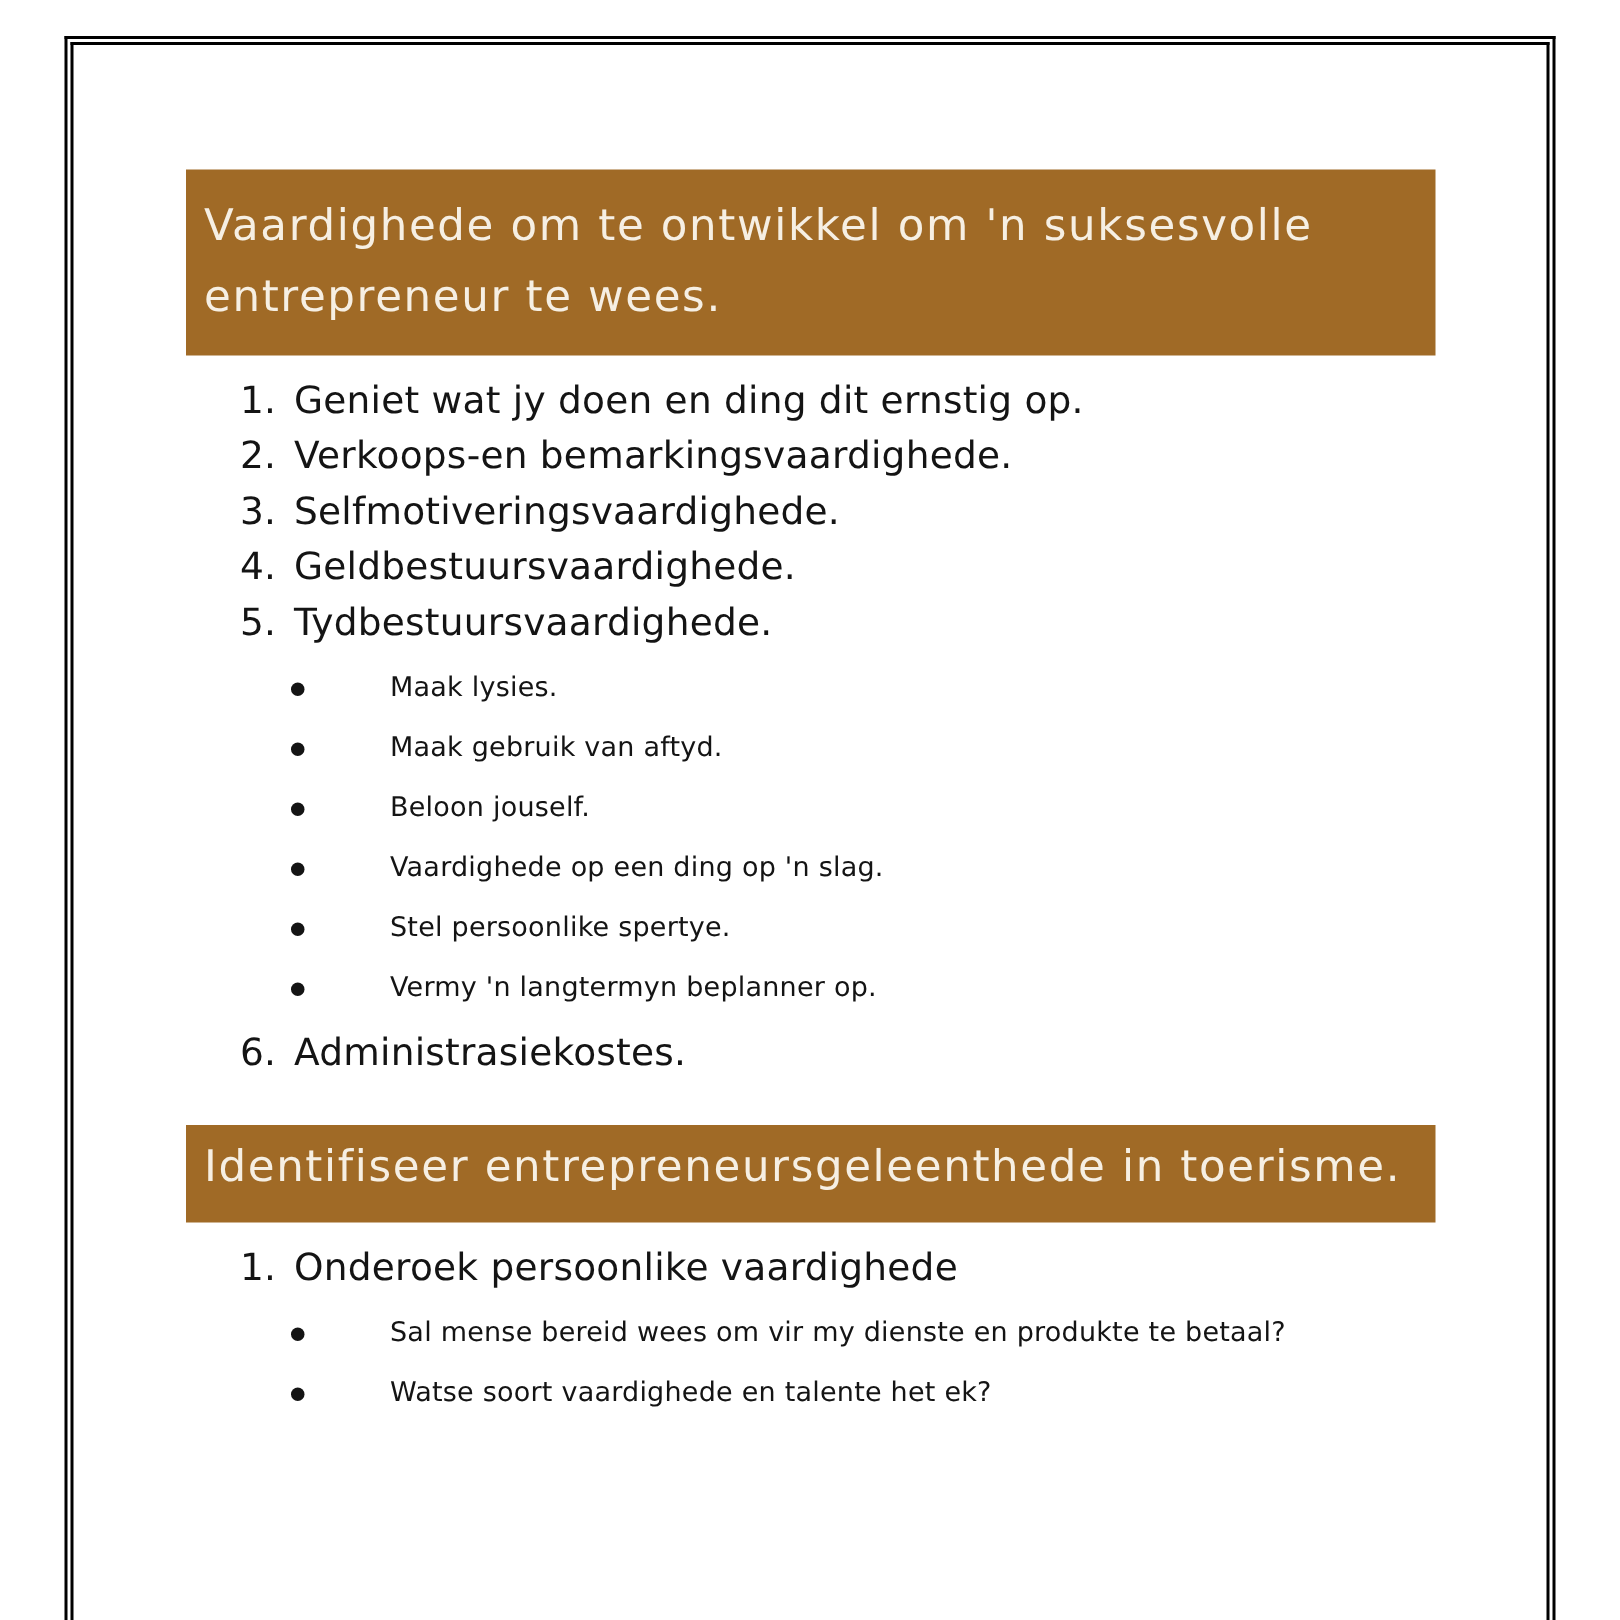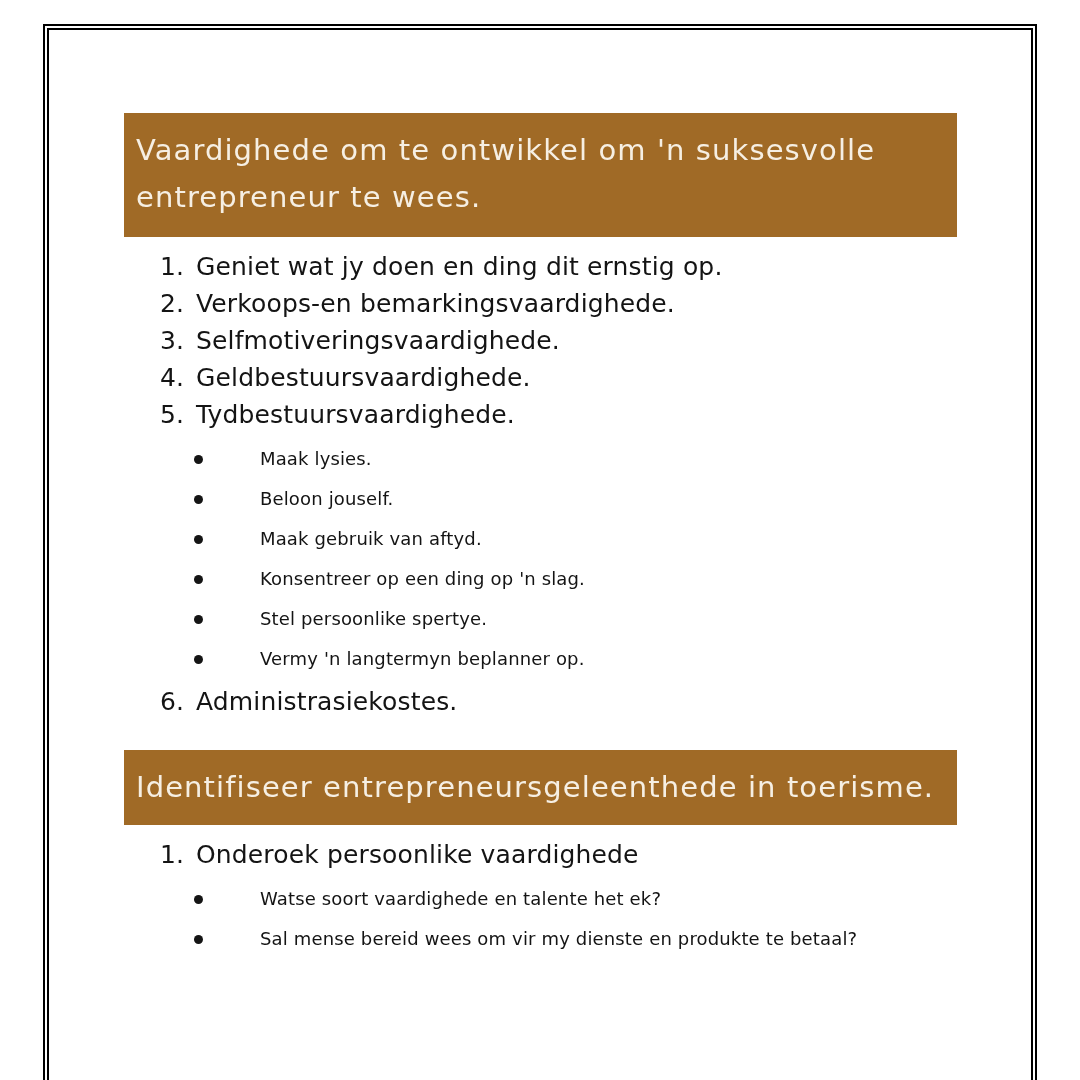"Beloon jouself." li.bul-item { order: before "Maak gebruik van aftyd." -> after "Maak gebruik van aftyd." }
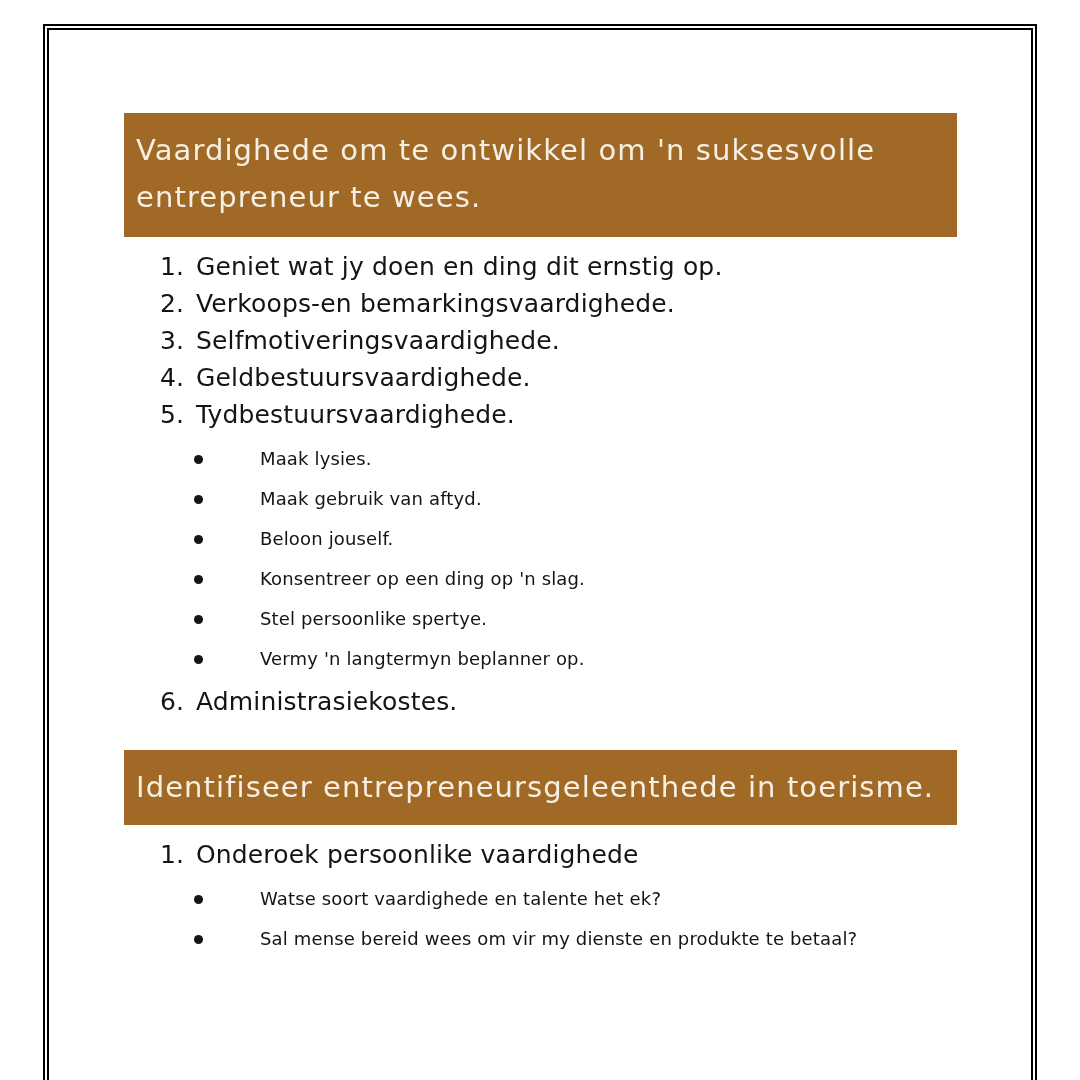"Konsentreer op een ding op" span.bul-text { text: Konsentreer -> Vaardighede }
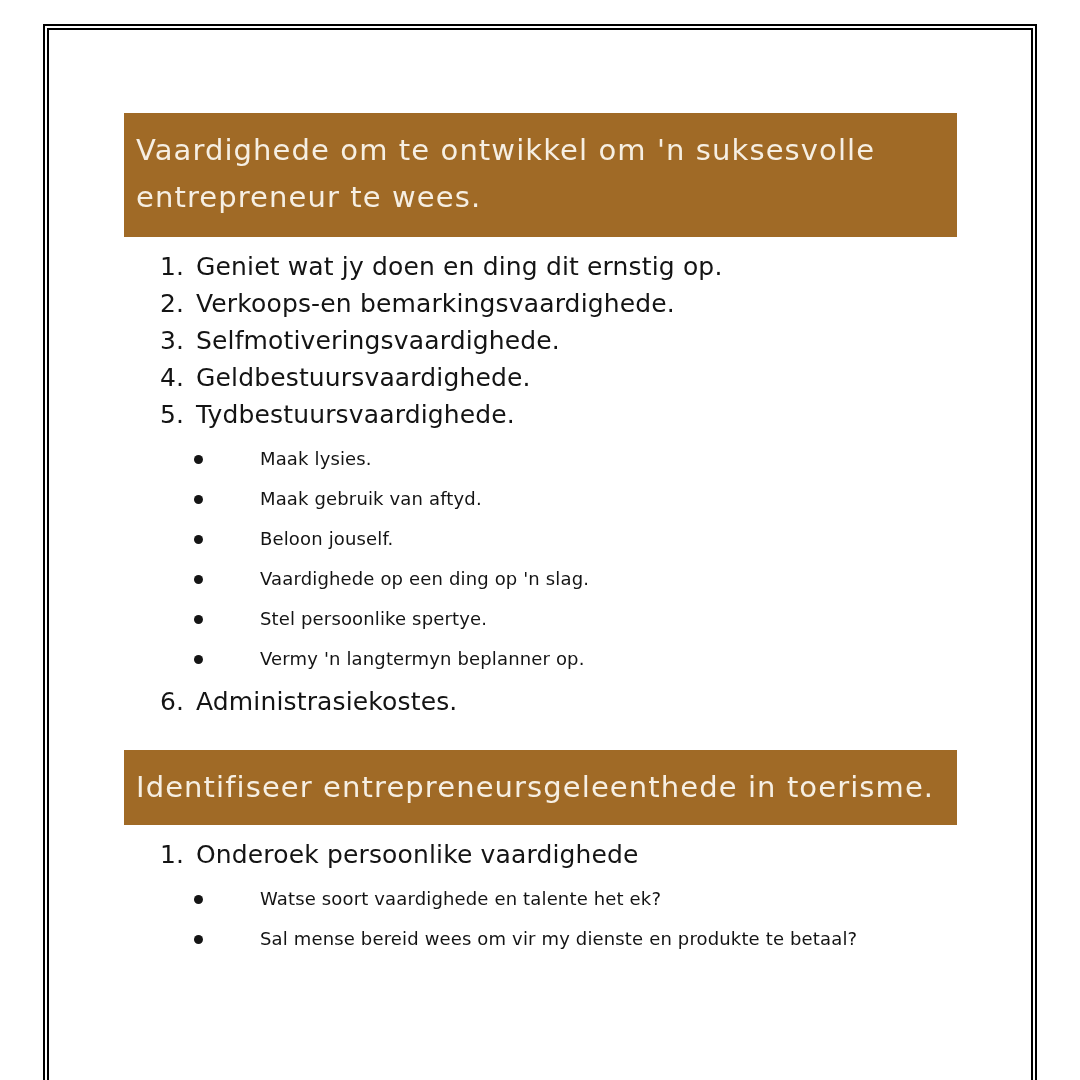"Identifiseer entrepreneursgeleenthede in" .banner { padding: 14px 12px 14px 12px -> 4px 12px 14px 12px }
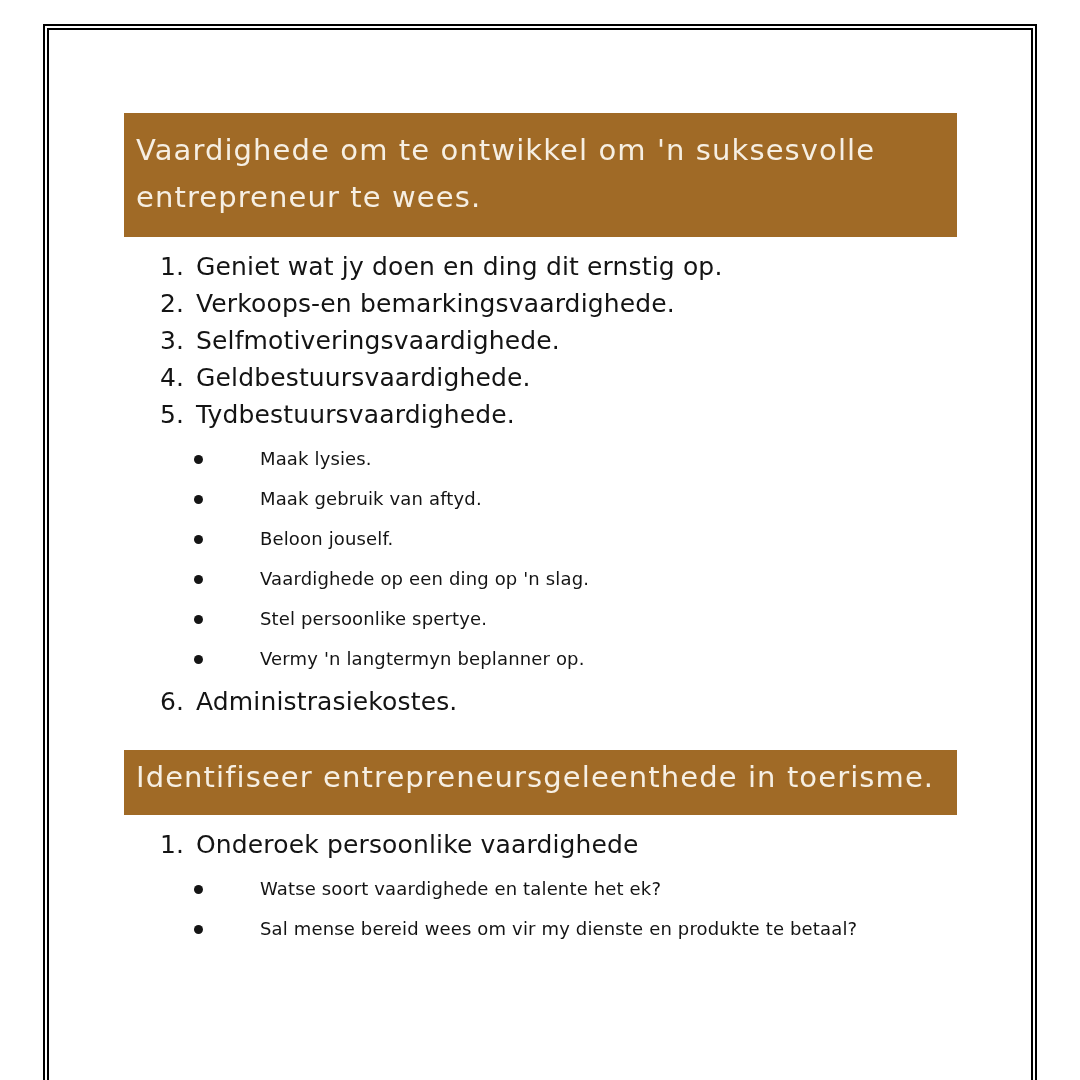"Watse soort vaardighede en talente" li.bul-item { order: before "Sal mense bereid wees om" -> after "Sal mense bereid wees om" }
